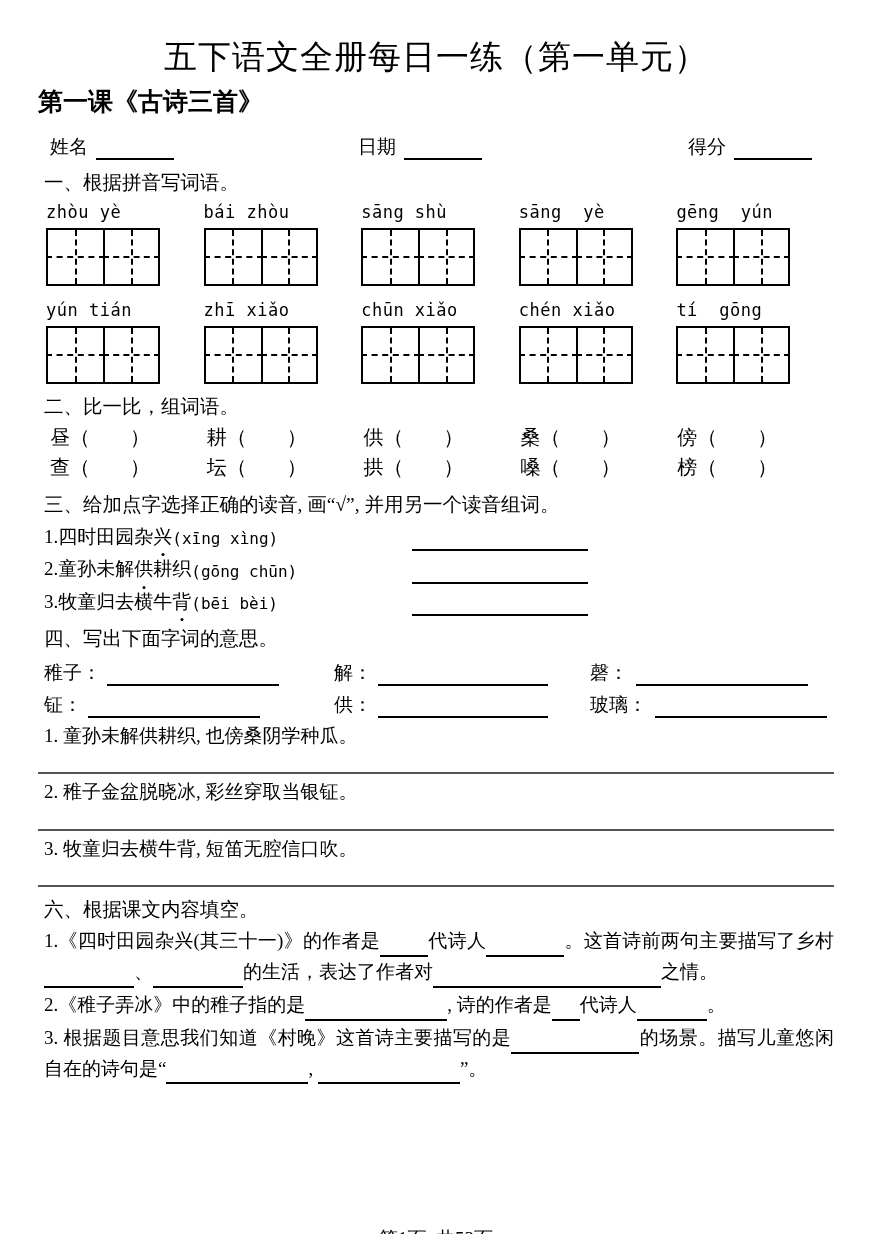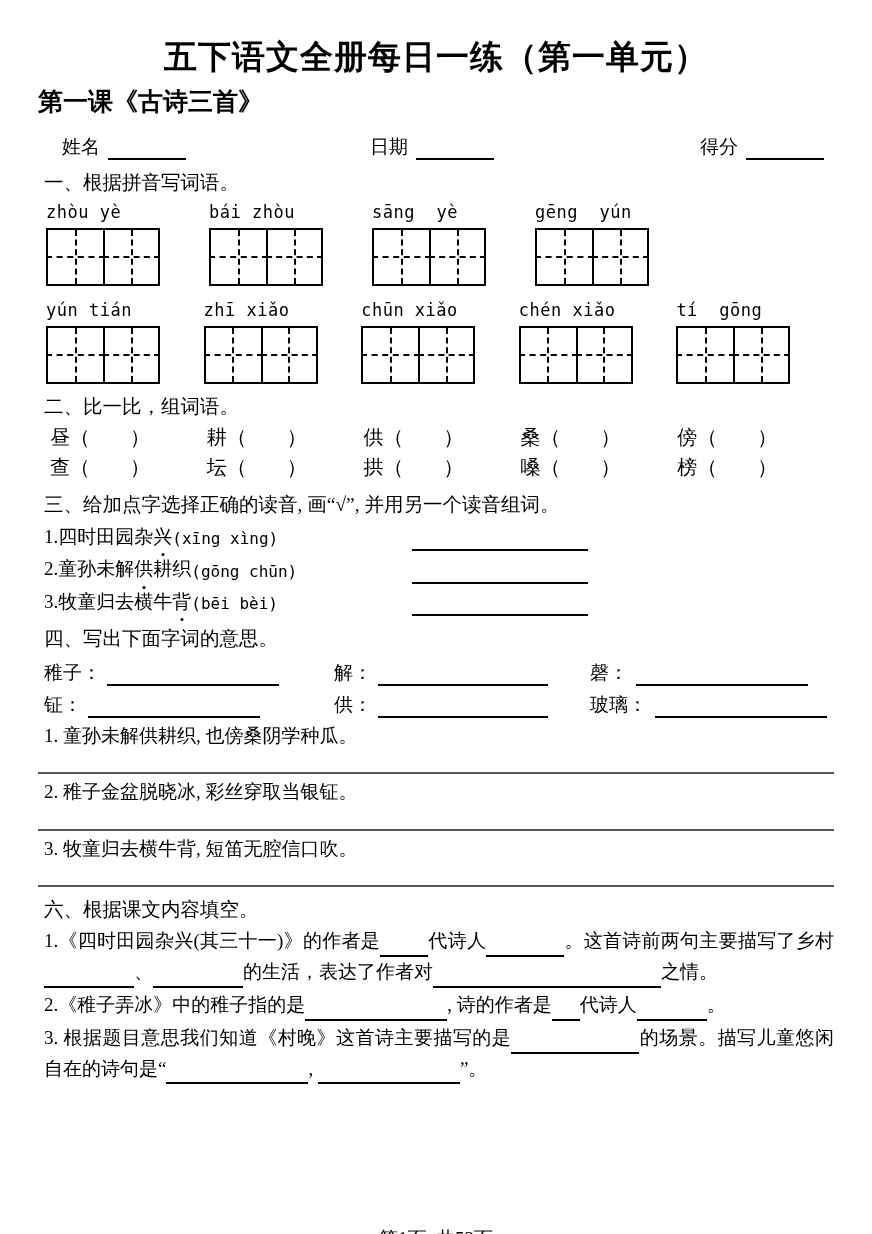"五下语文全册每日一练（第一单元）" .title { font-weight: bold -> normal }
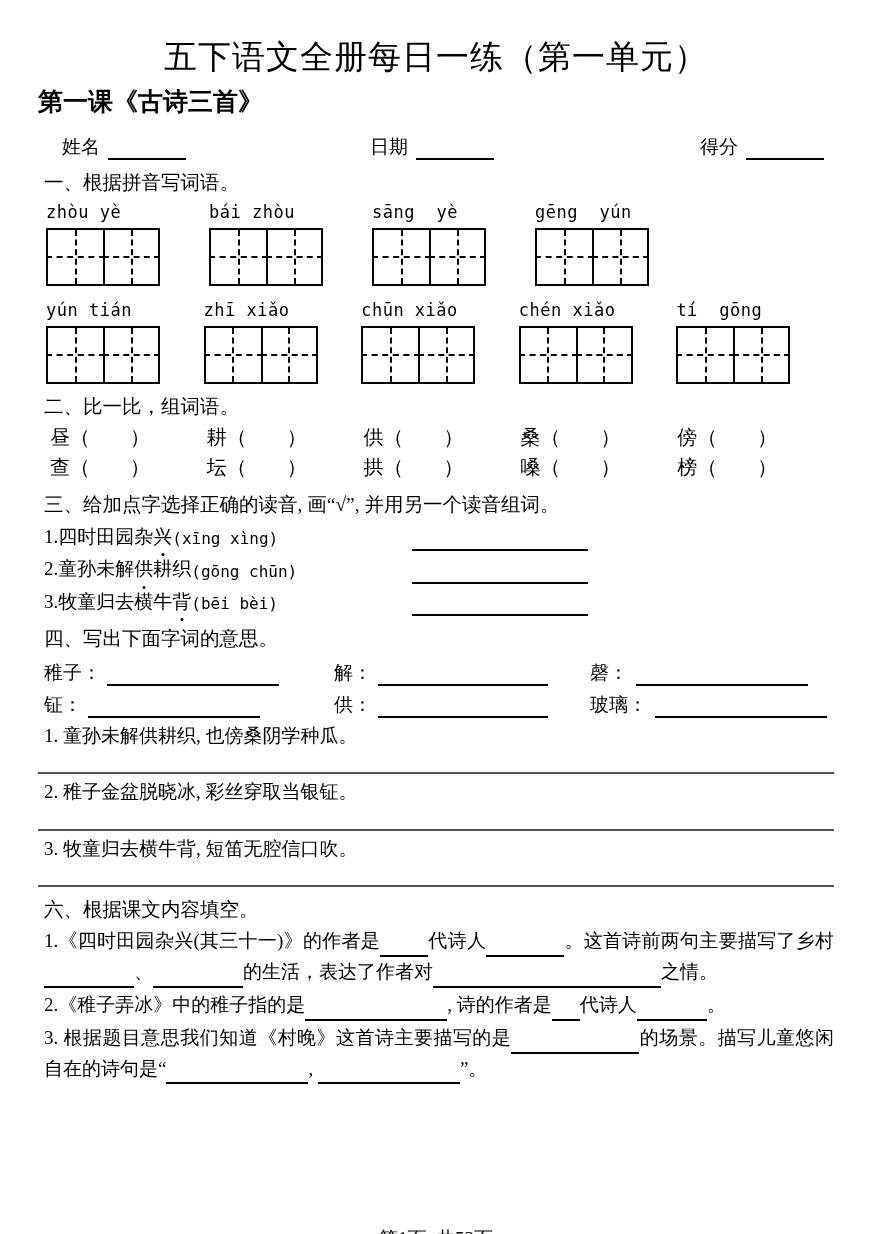"姓名" .meta-row { justify-content: flex-end -> none }
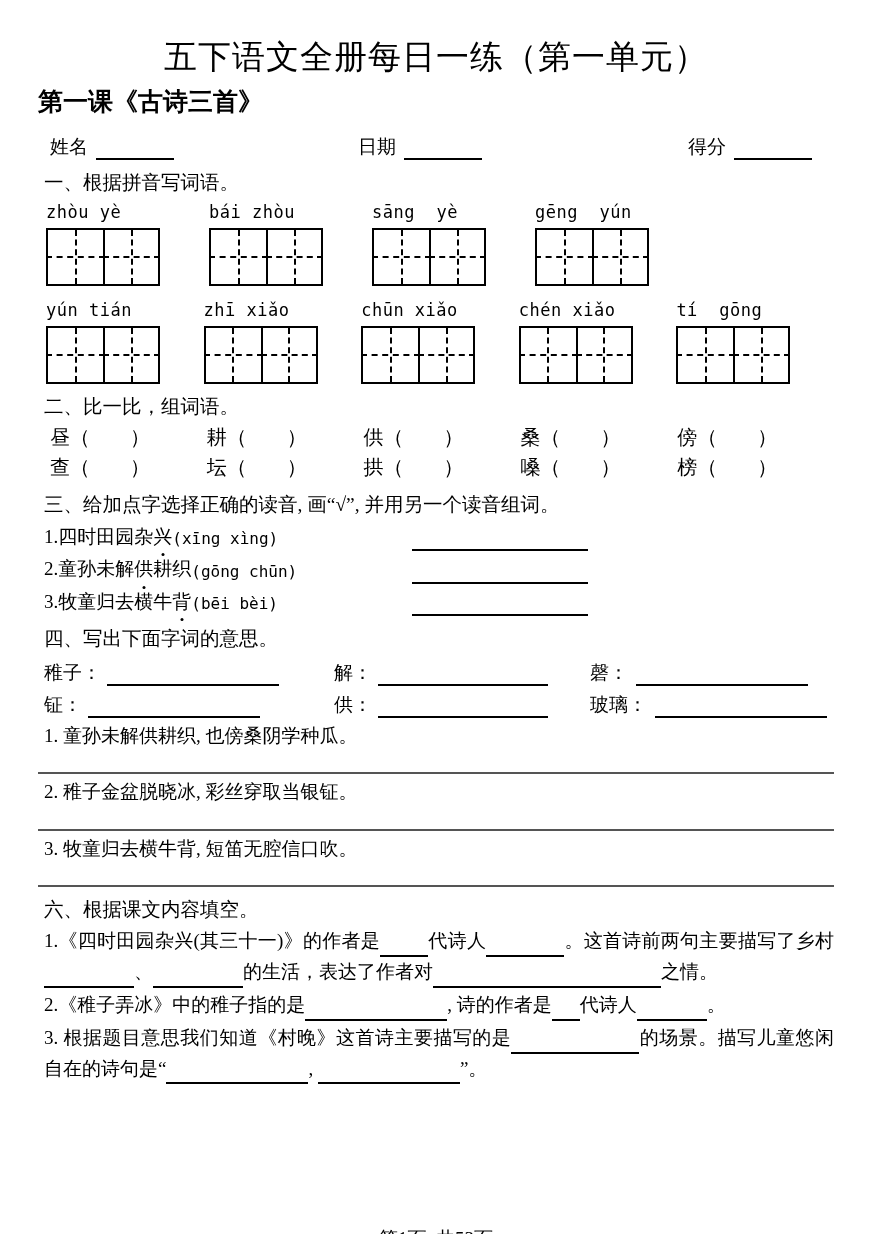"sāng shù" div.pinyin-cellgroup { html: none -> <div> <div>sāng shù</div> <div> <div></div> <div></div> </div> </div> }
